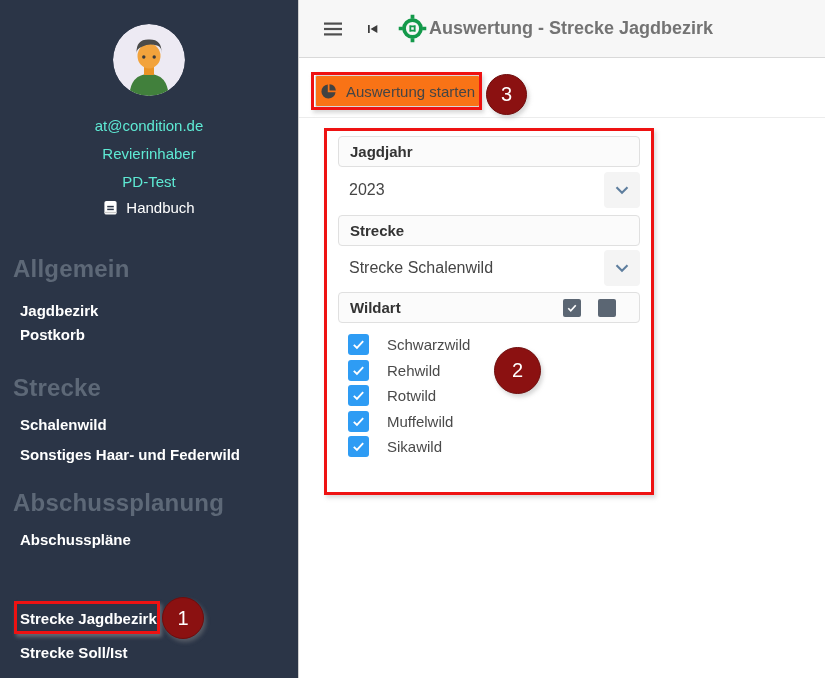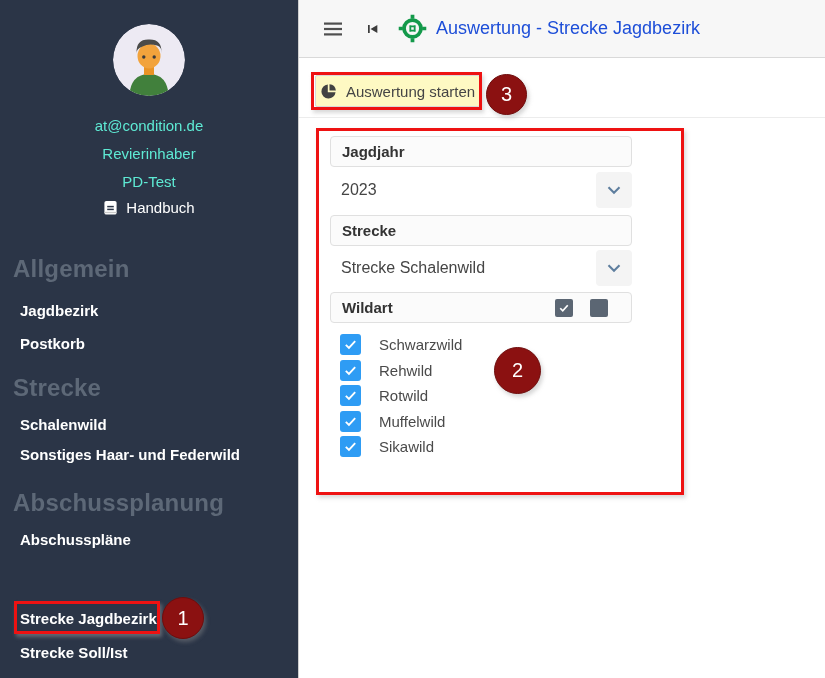"Auswertung - Strecke Jagdbezirk" .page-title { color: #1d4ed8 -> #737373; font-weight: 400 -> 700; margin-left: 9px -> 2px }
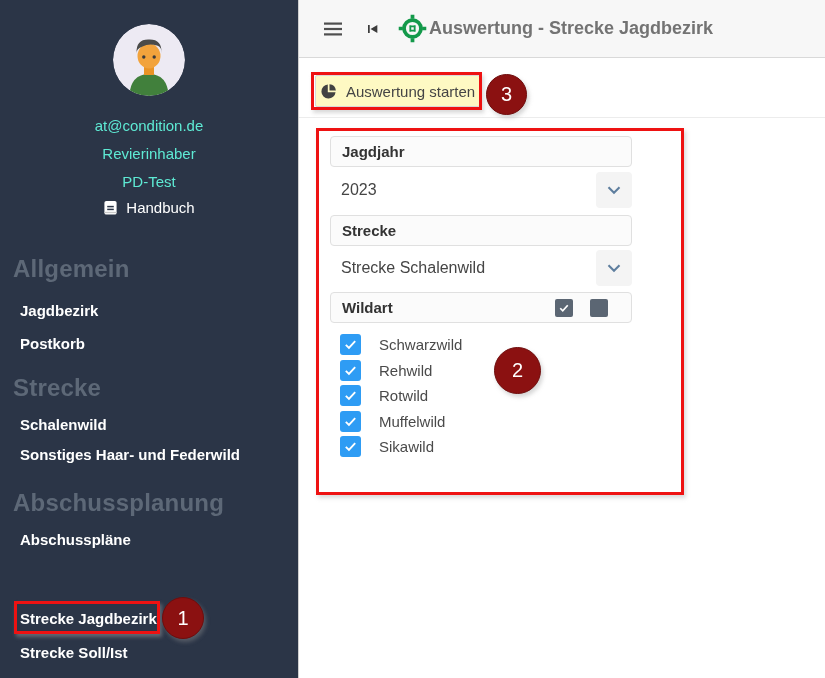"Auswertung starten" .start-btn { background: #fef9c3 -> #f97316 }
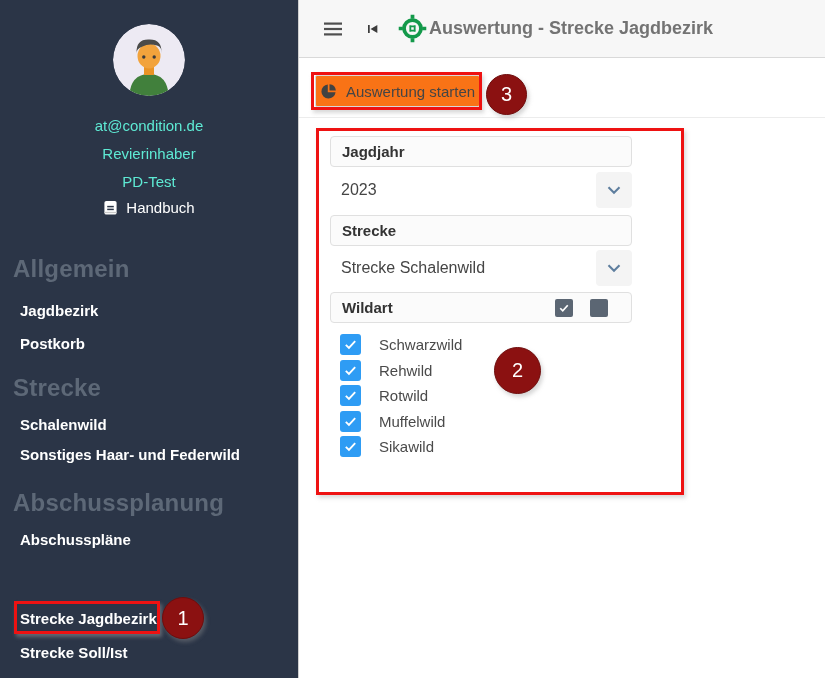"Jagdjahr" .form-panel { left: 316px -> 324px; width: 368px -> 330px }
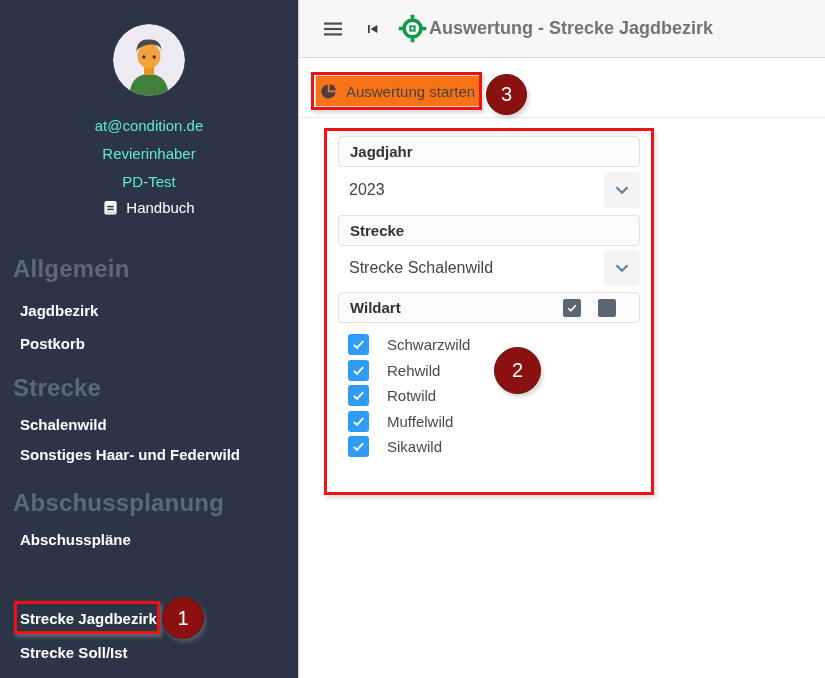"Postkorb" div.sb-item { top: 335px -> 326px }
